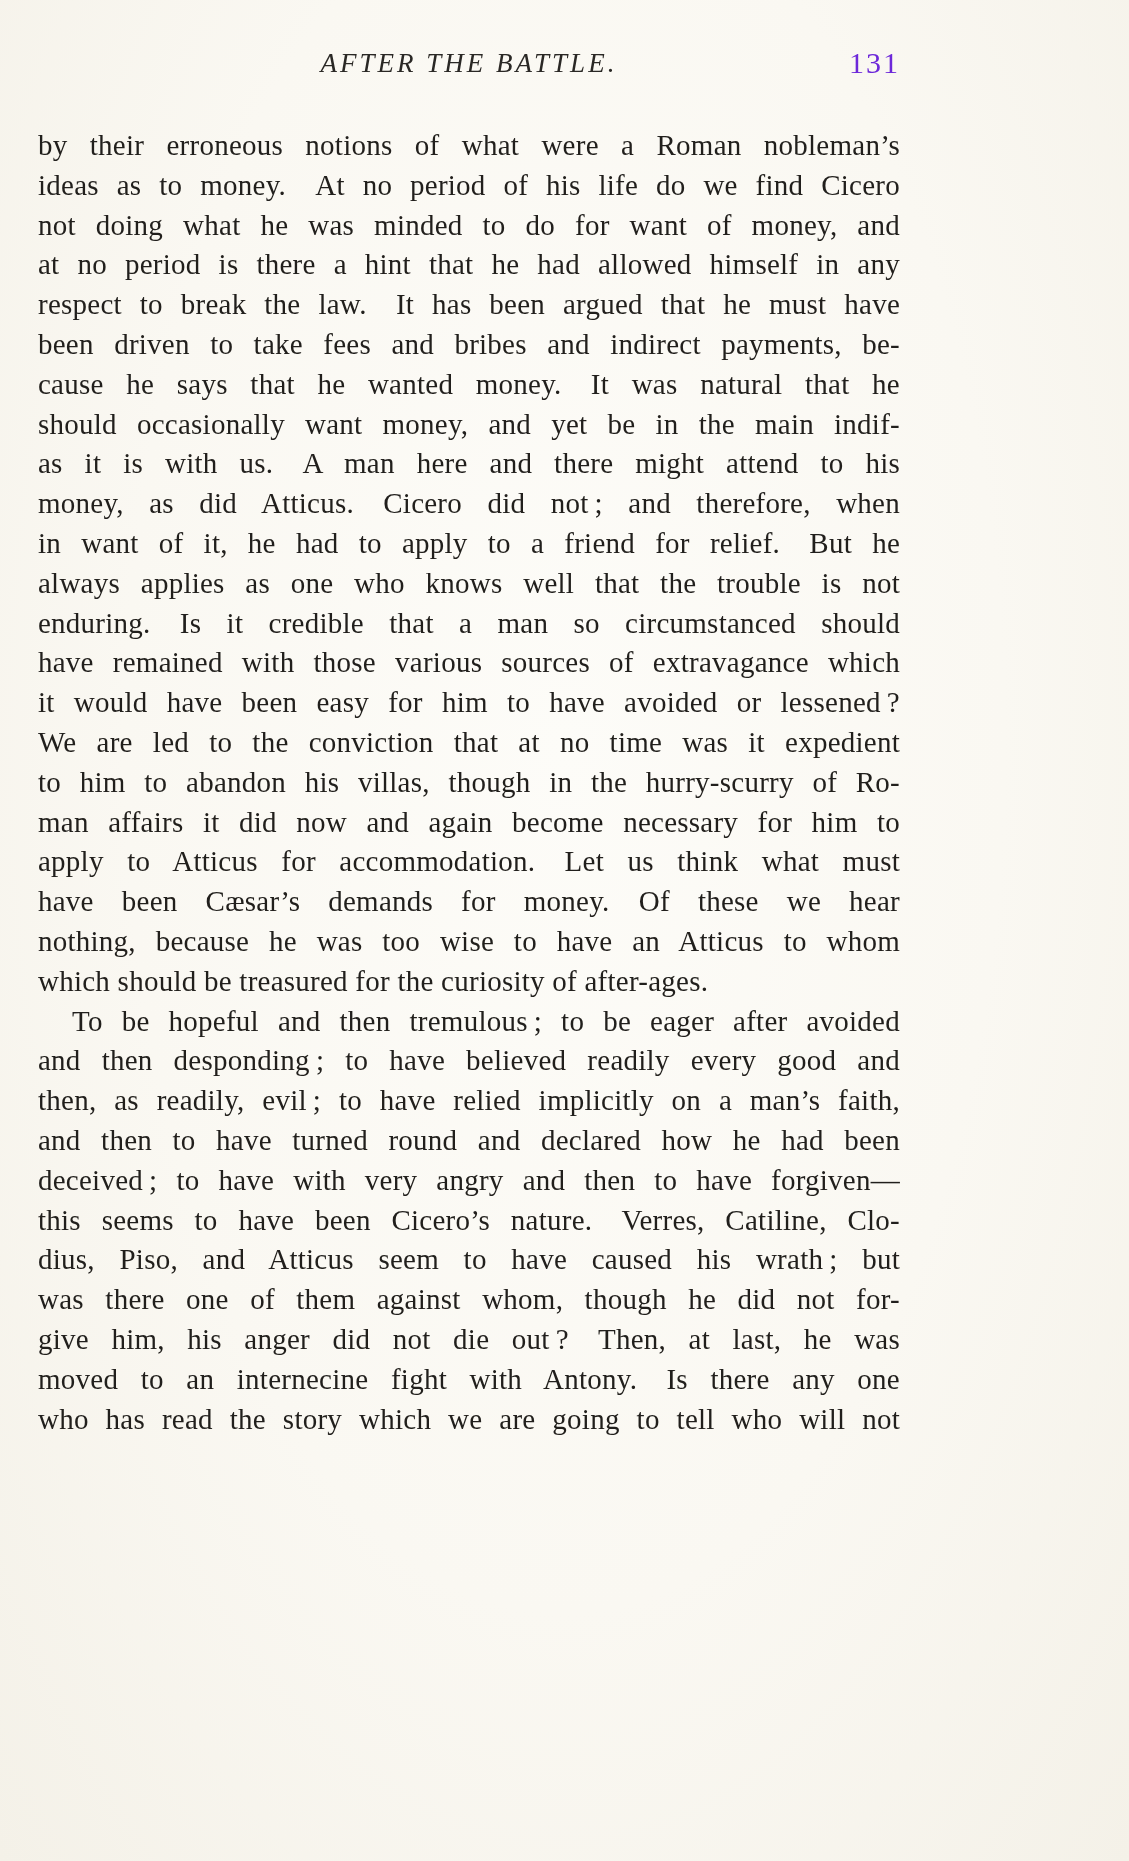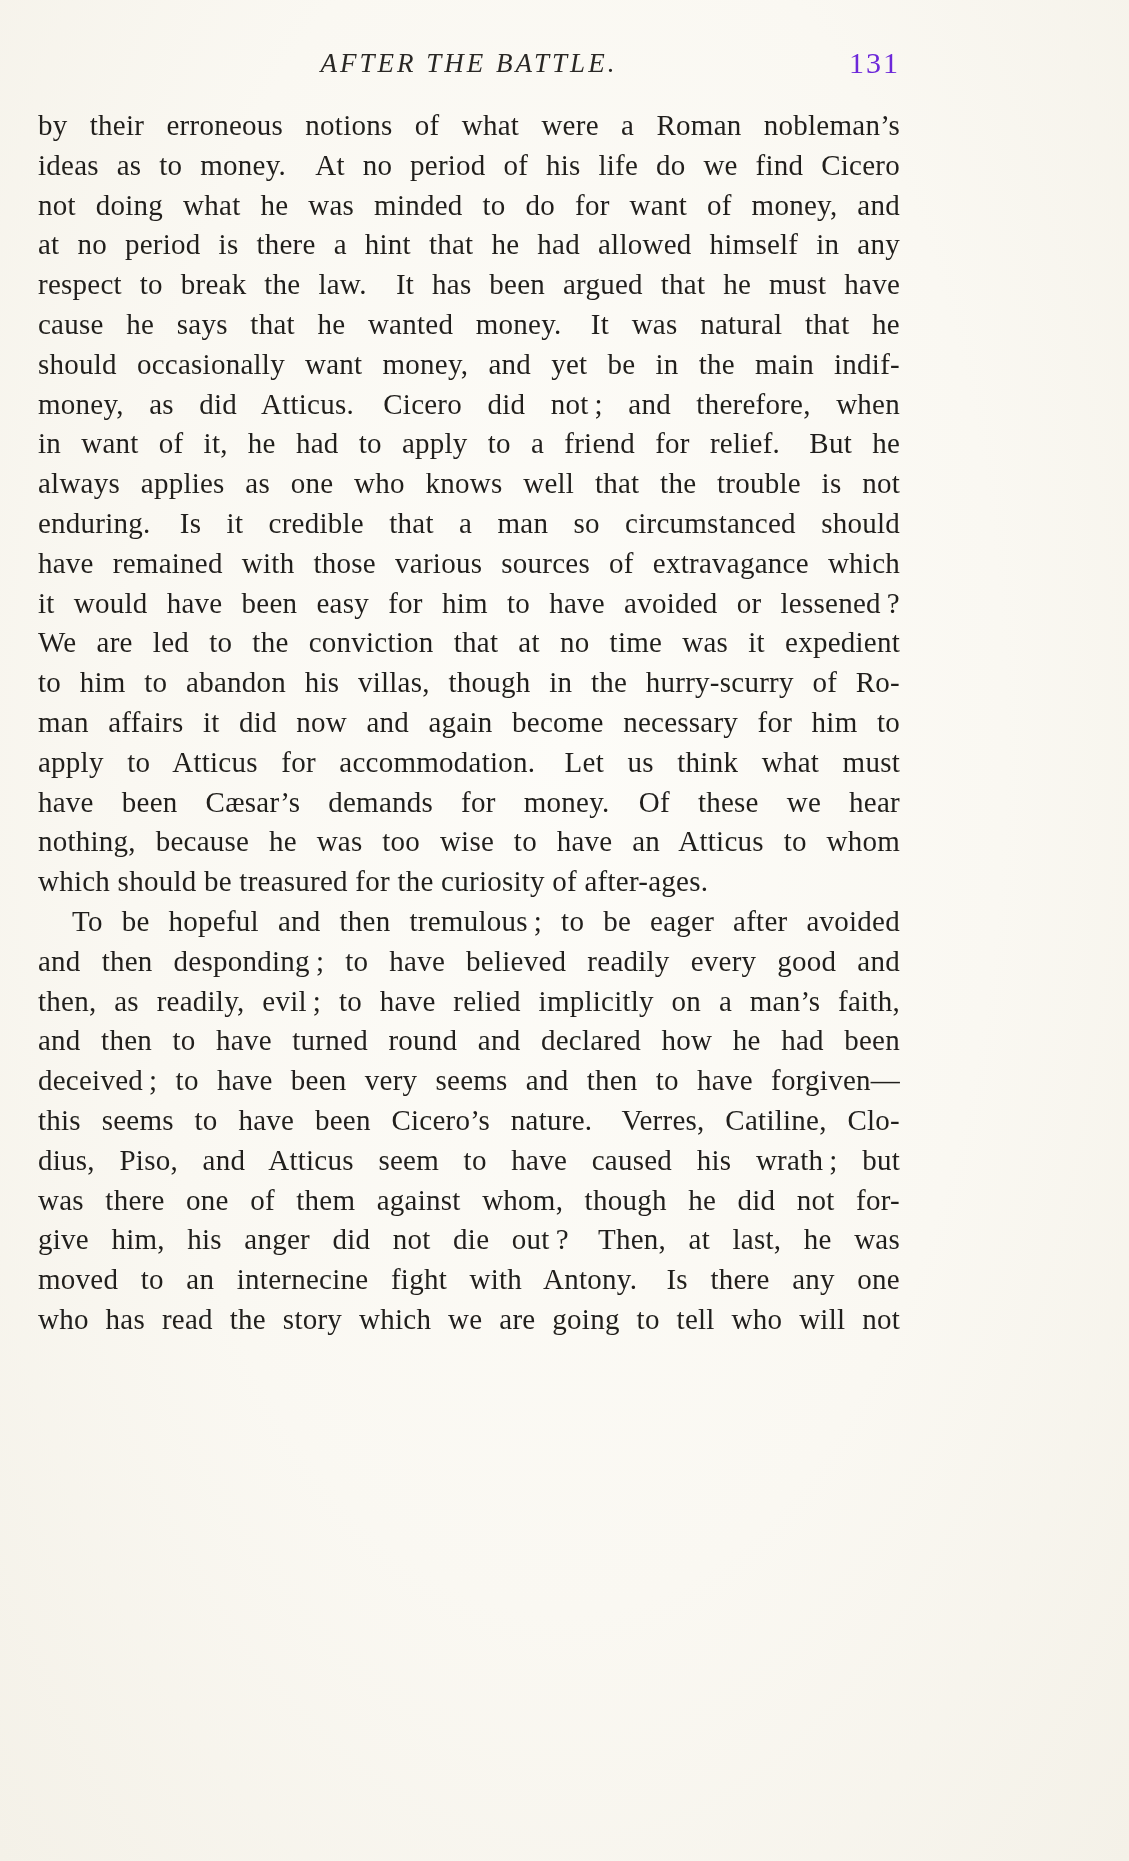"by their erroneous notions of" .page-body { margin-top: 20px -> 40px }
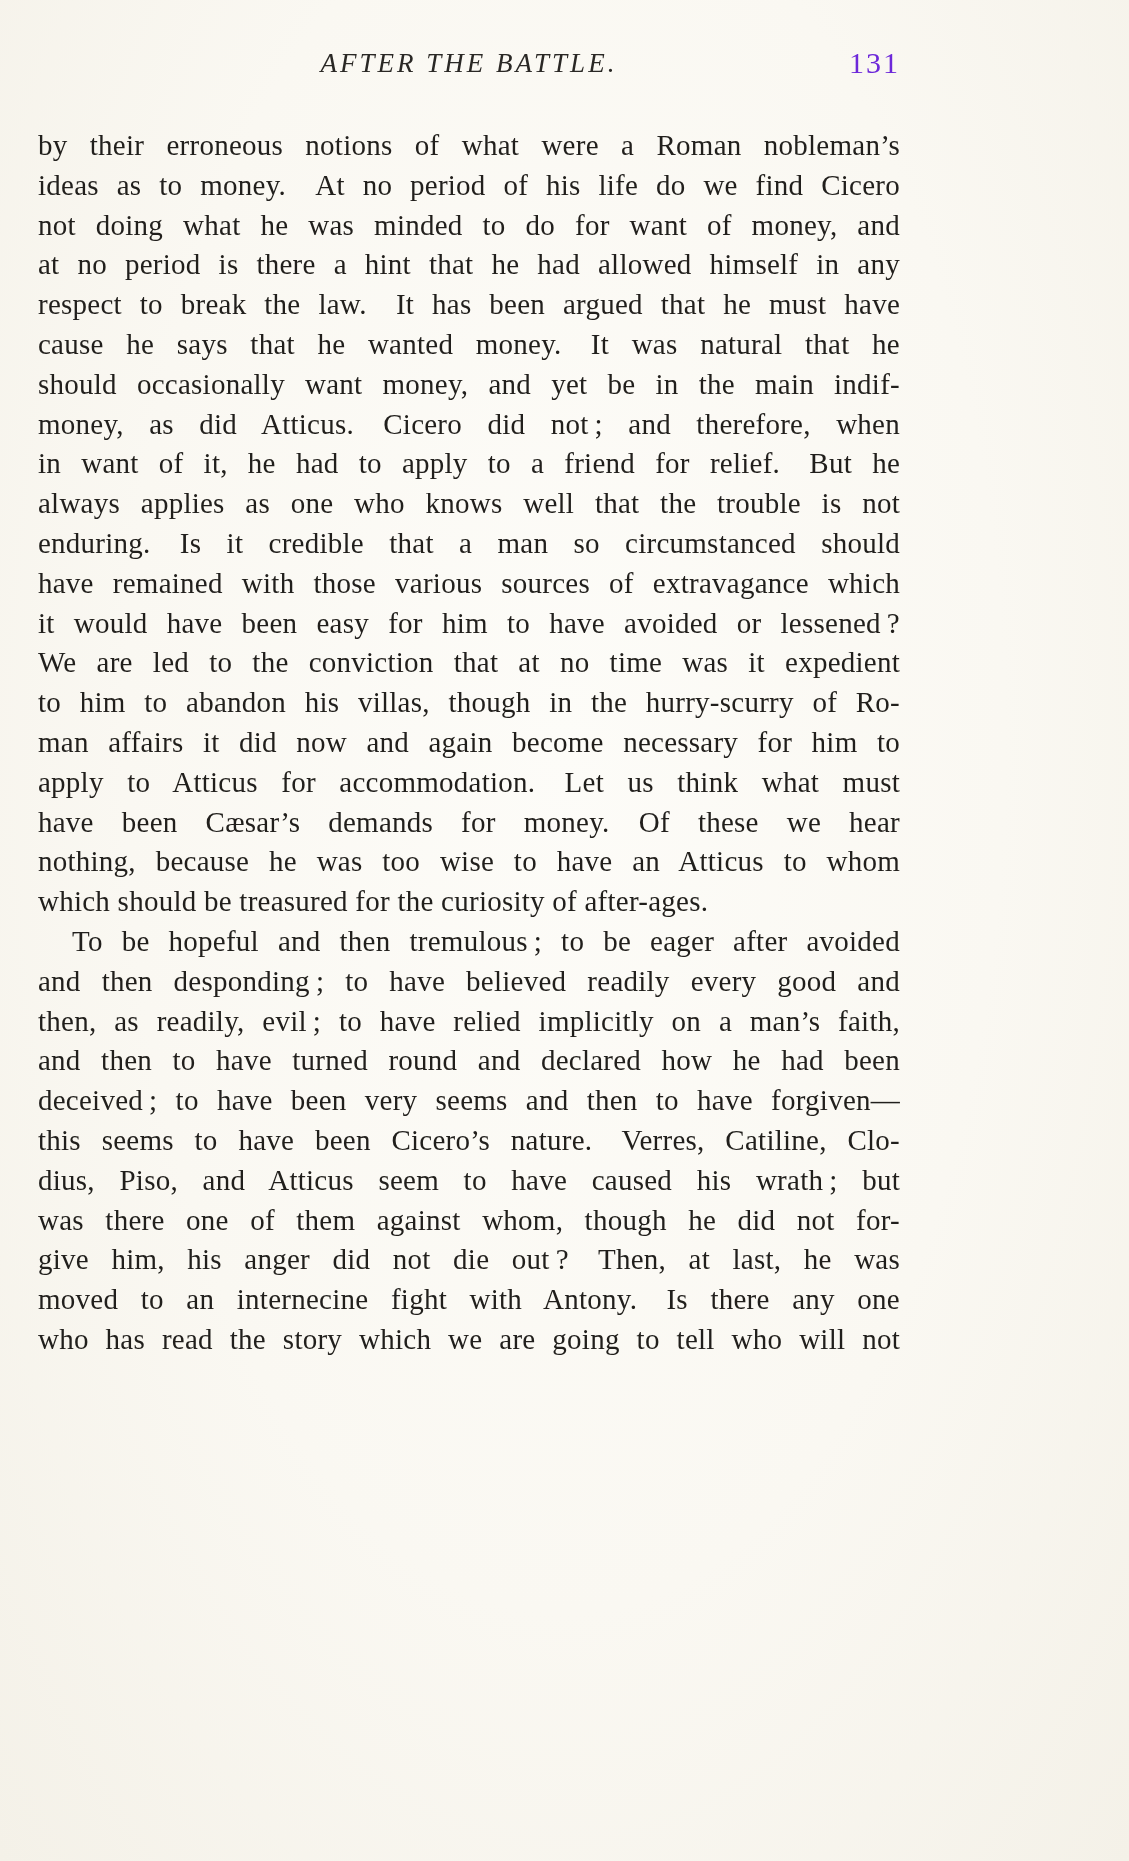"been driven to take fees" div.line { html: none -> <div>been driven to take fees and bribes and indirect payments, be-</div> }
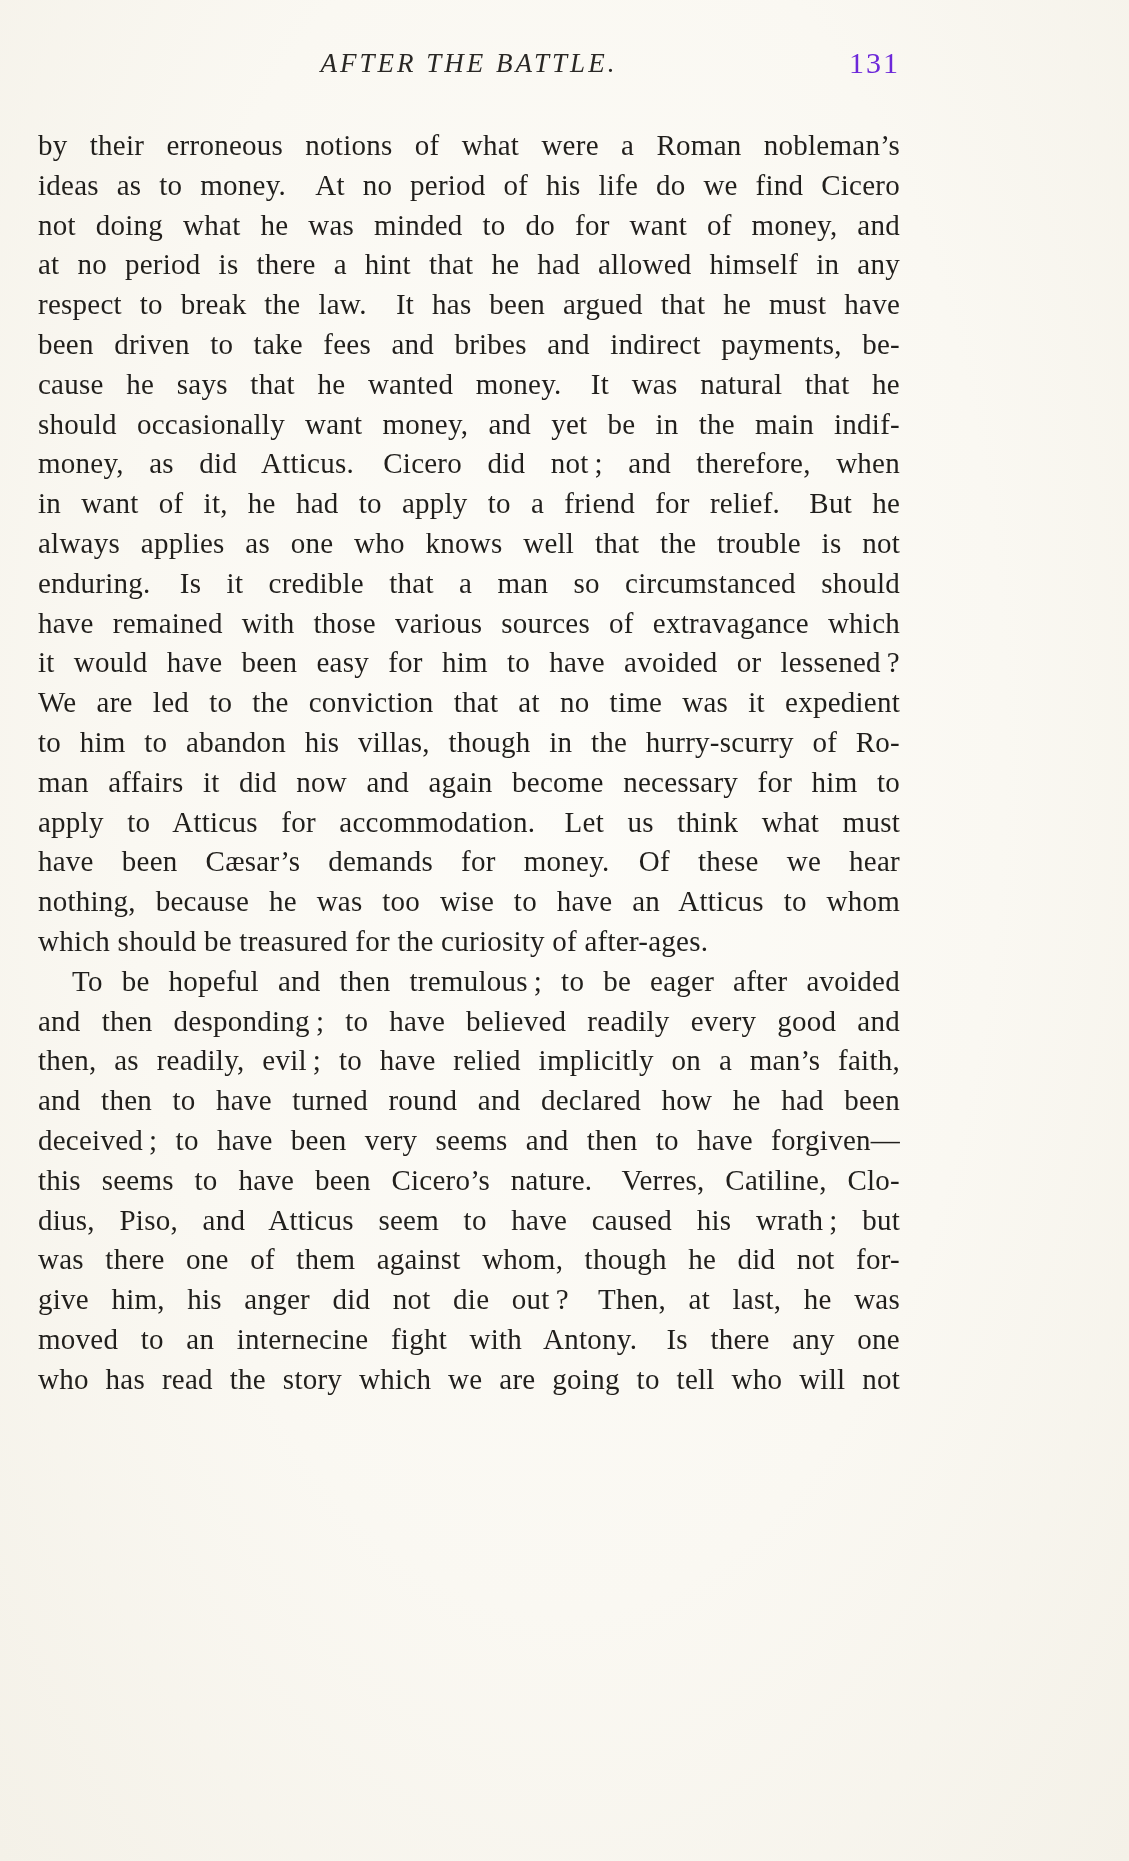"as it is with us." div.line { html: none -> <div>as it is with us. A man here and there might attend to his</div> }
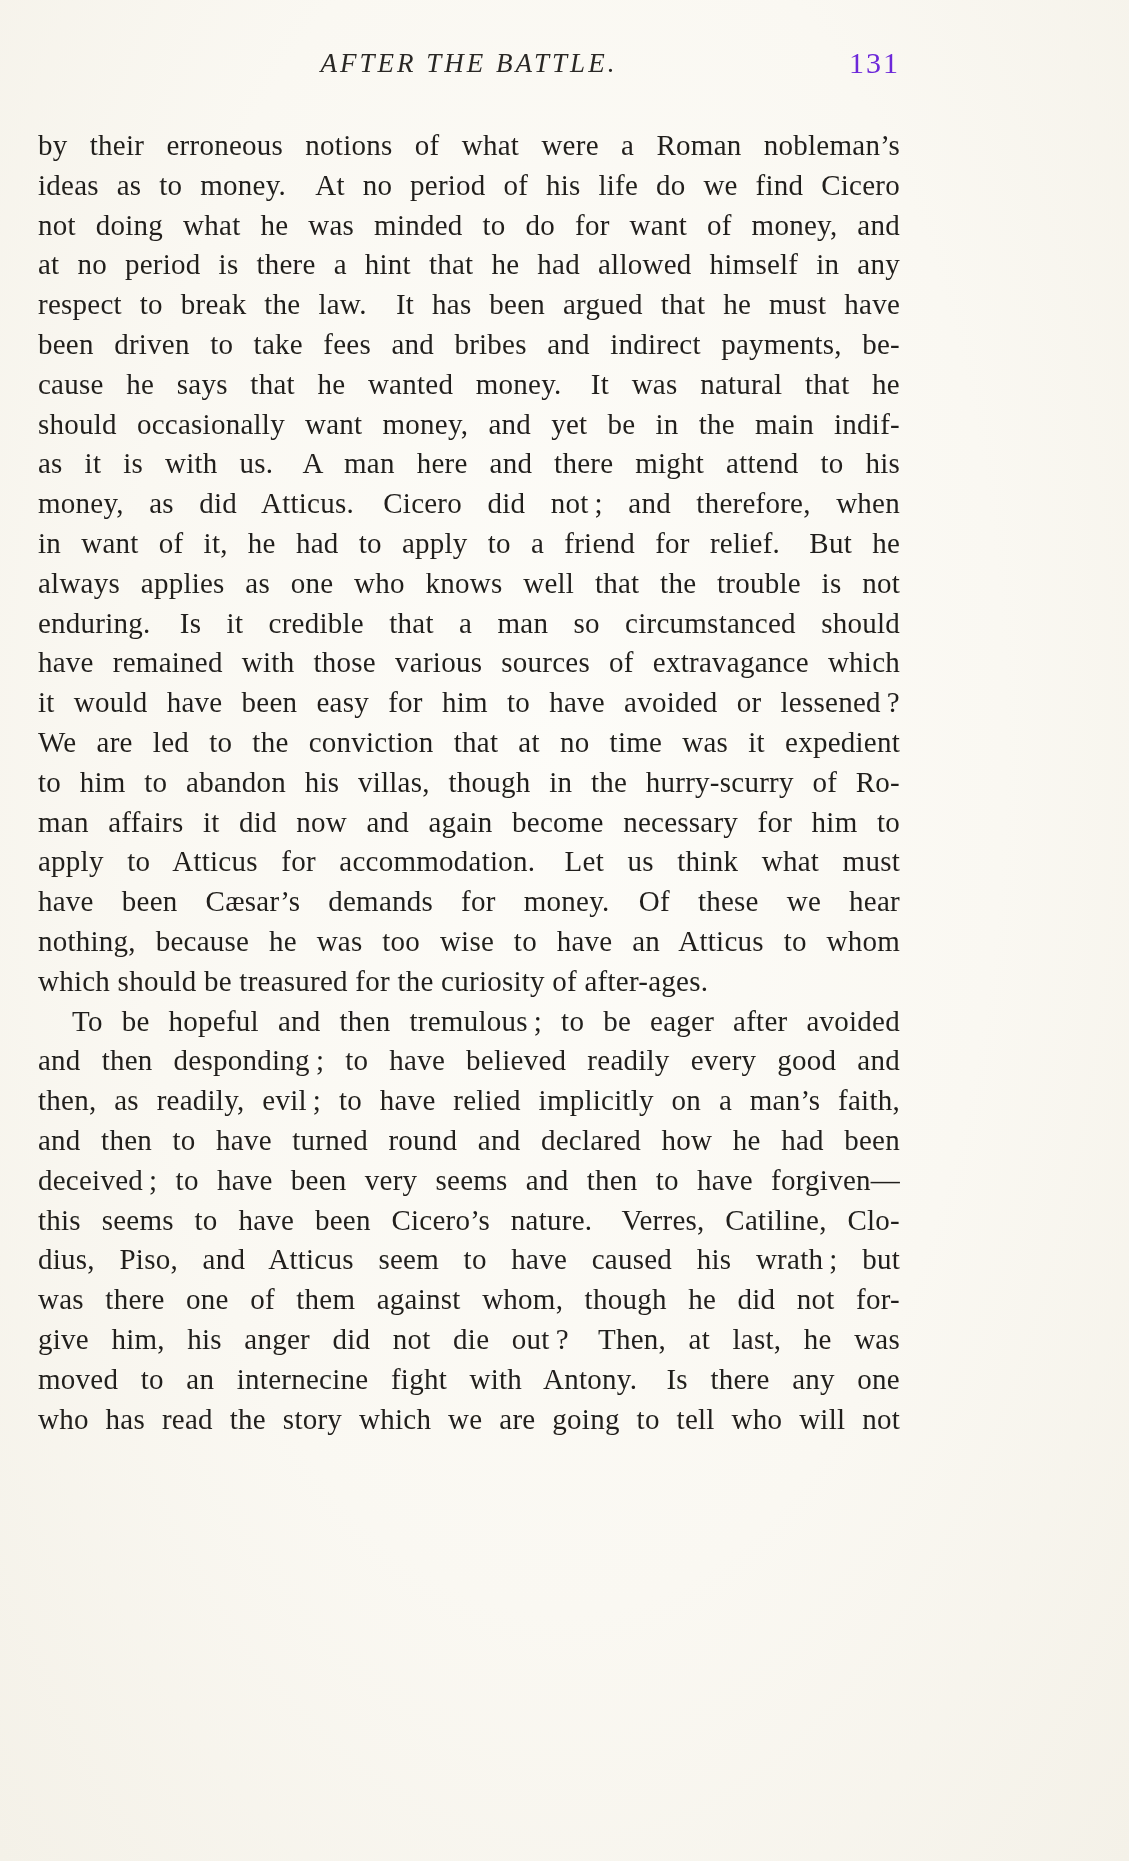"deceived ; to have been" div.line { text: been very seems -> with very angry }
